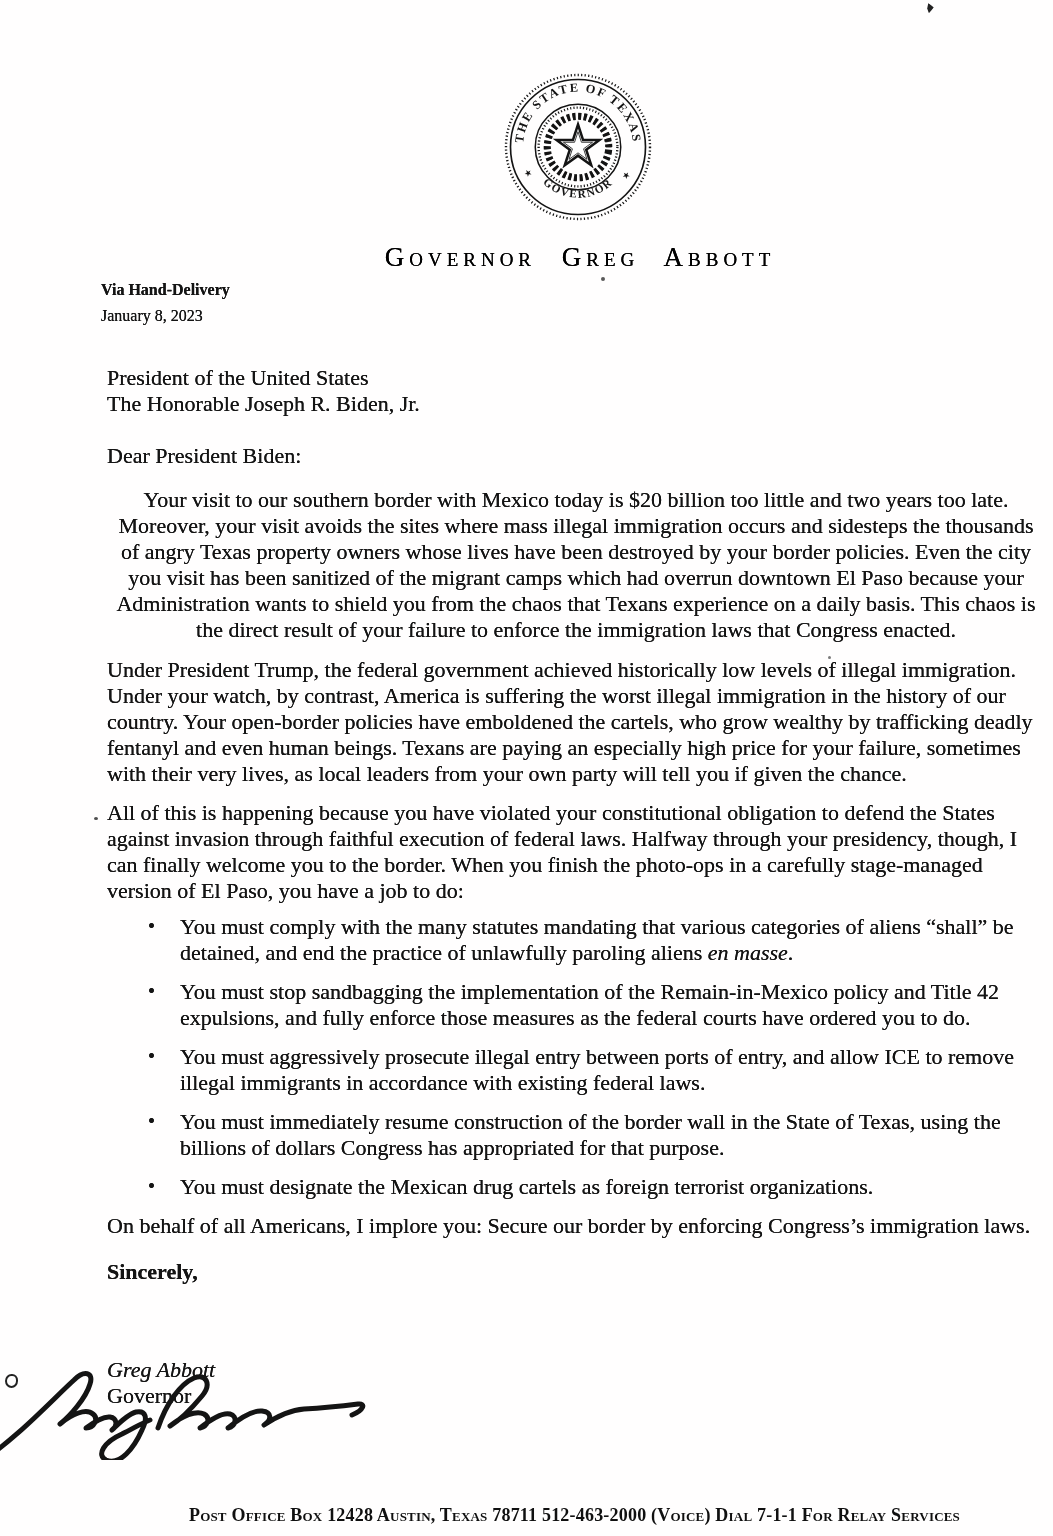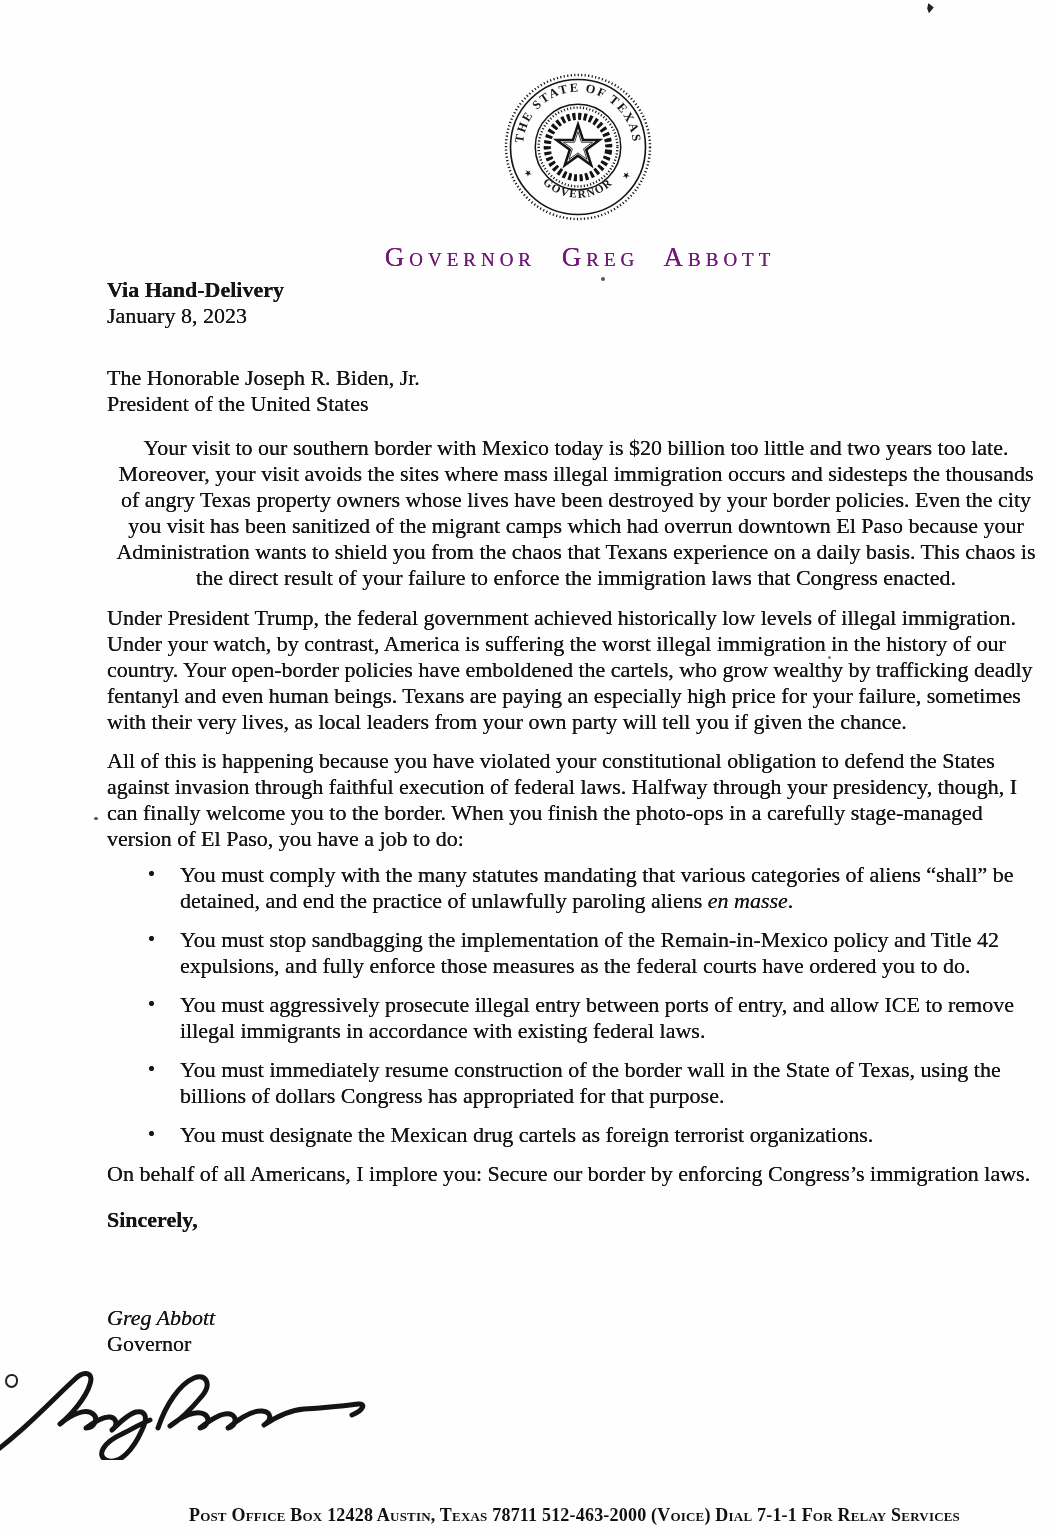"Governor Greg Abbott" .letterhead-title { color: #701a75 -> #000000 }
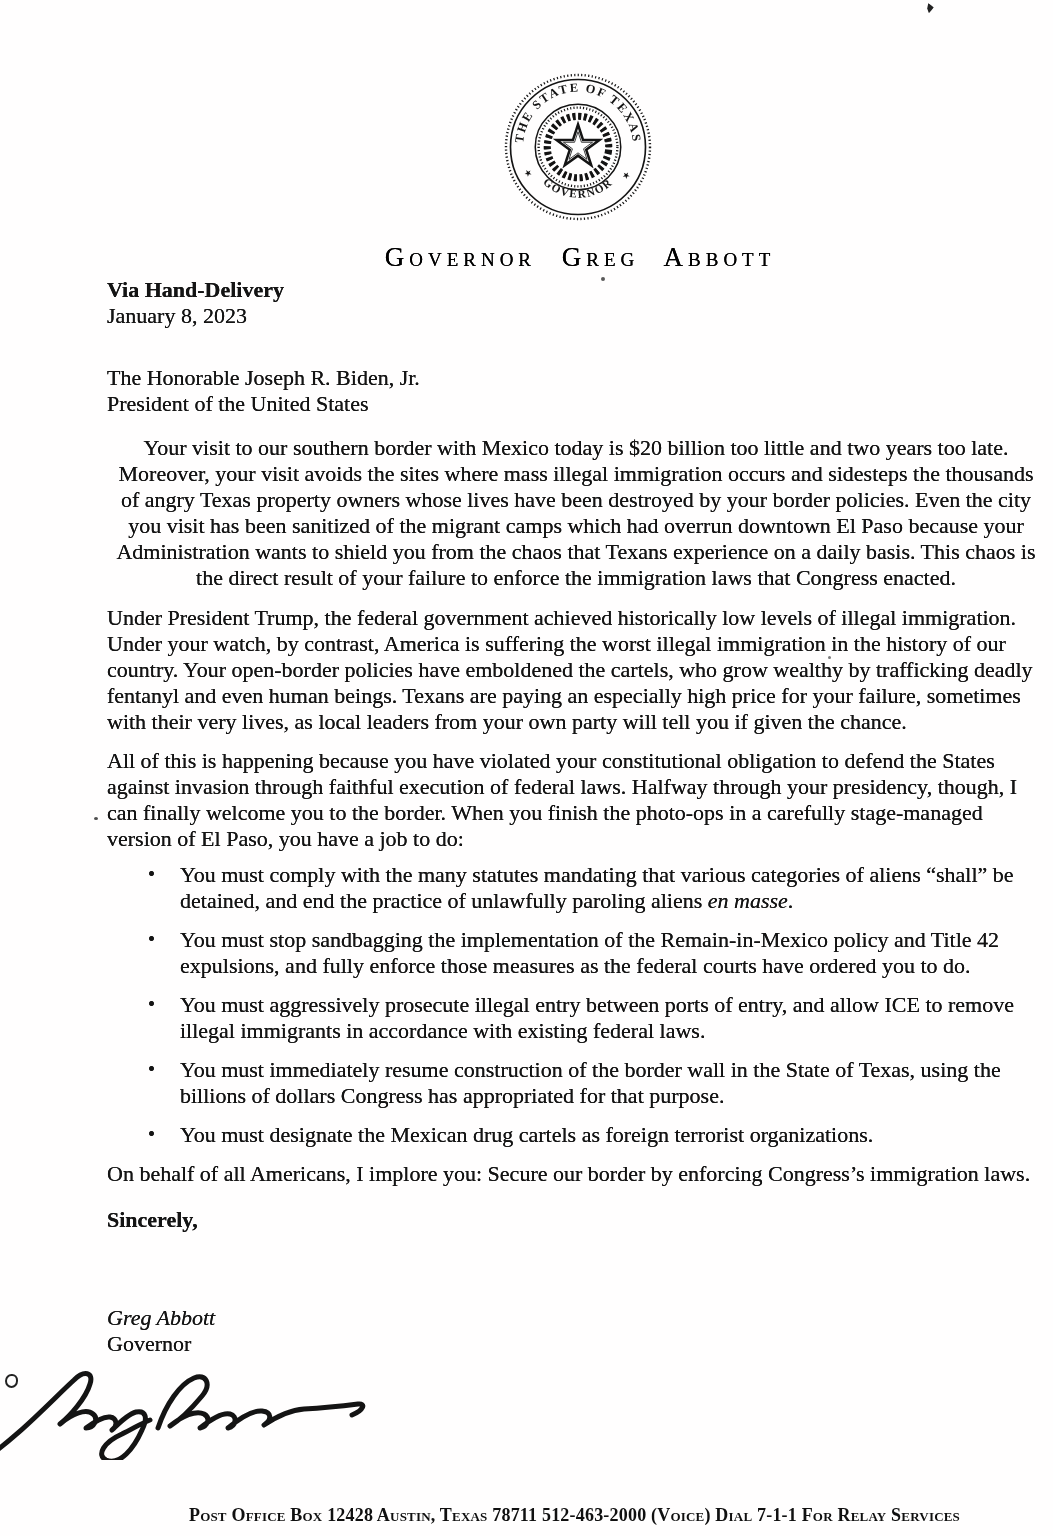"Via Hand-Delivery" .meta { font-size: 22px -> 16px; left: 107px -> 101px }
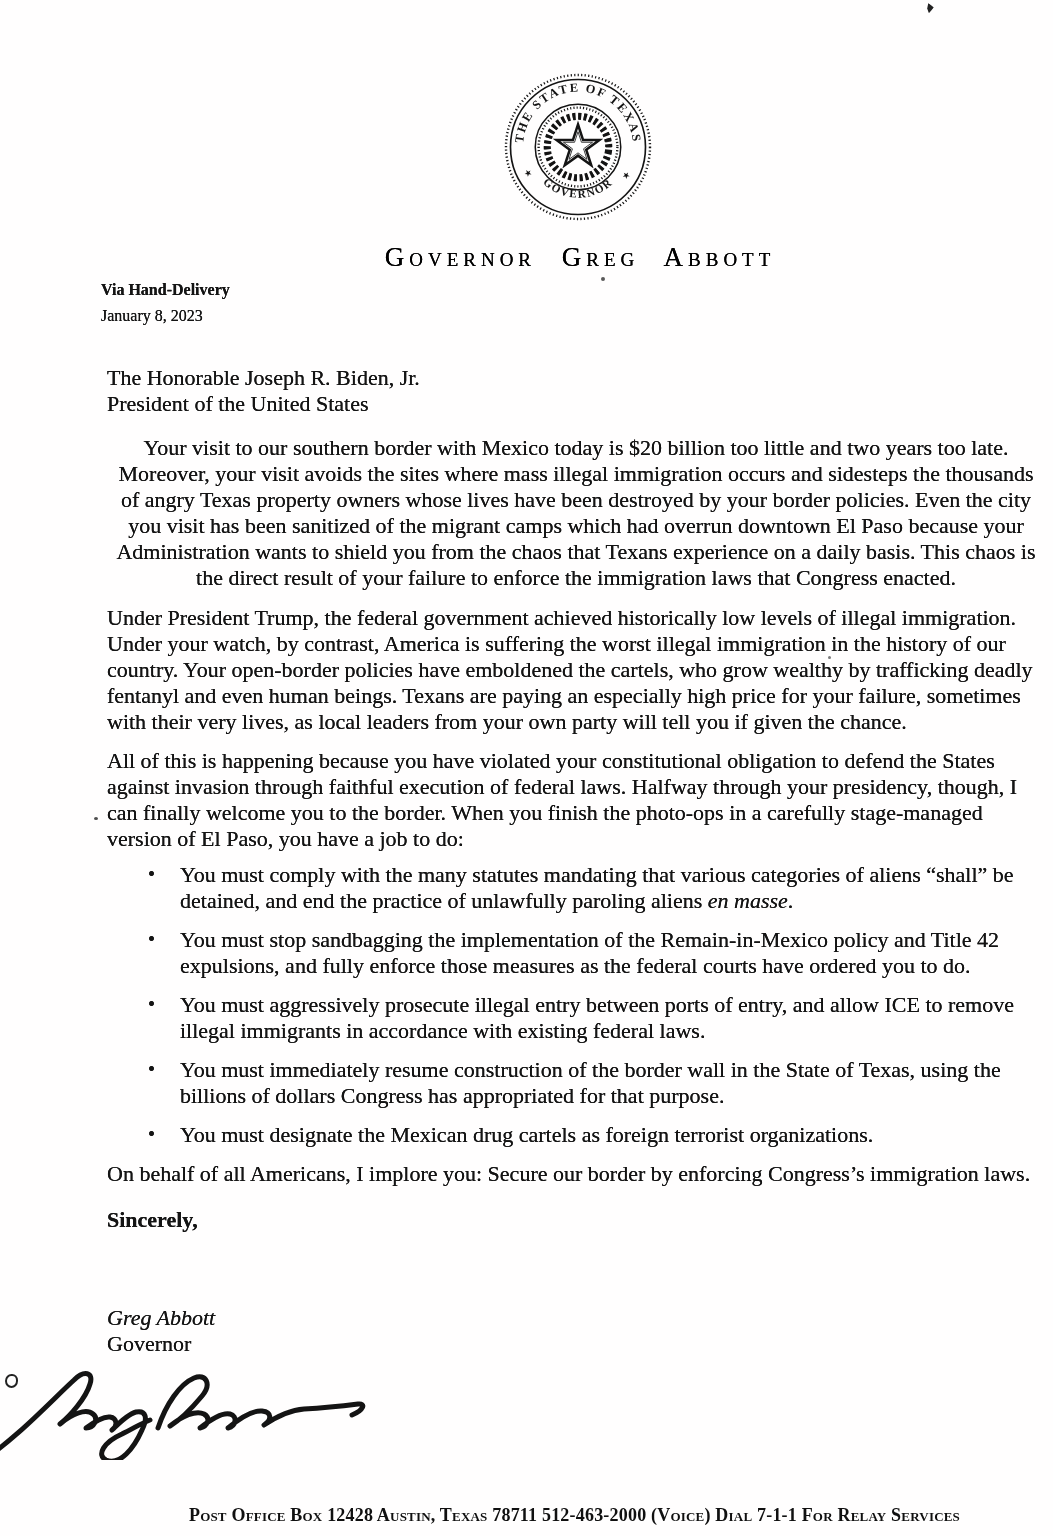"The Honorable Joseph R. Biden," div { order: before "President of the United States" -> after "President of the United States" }
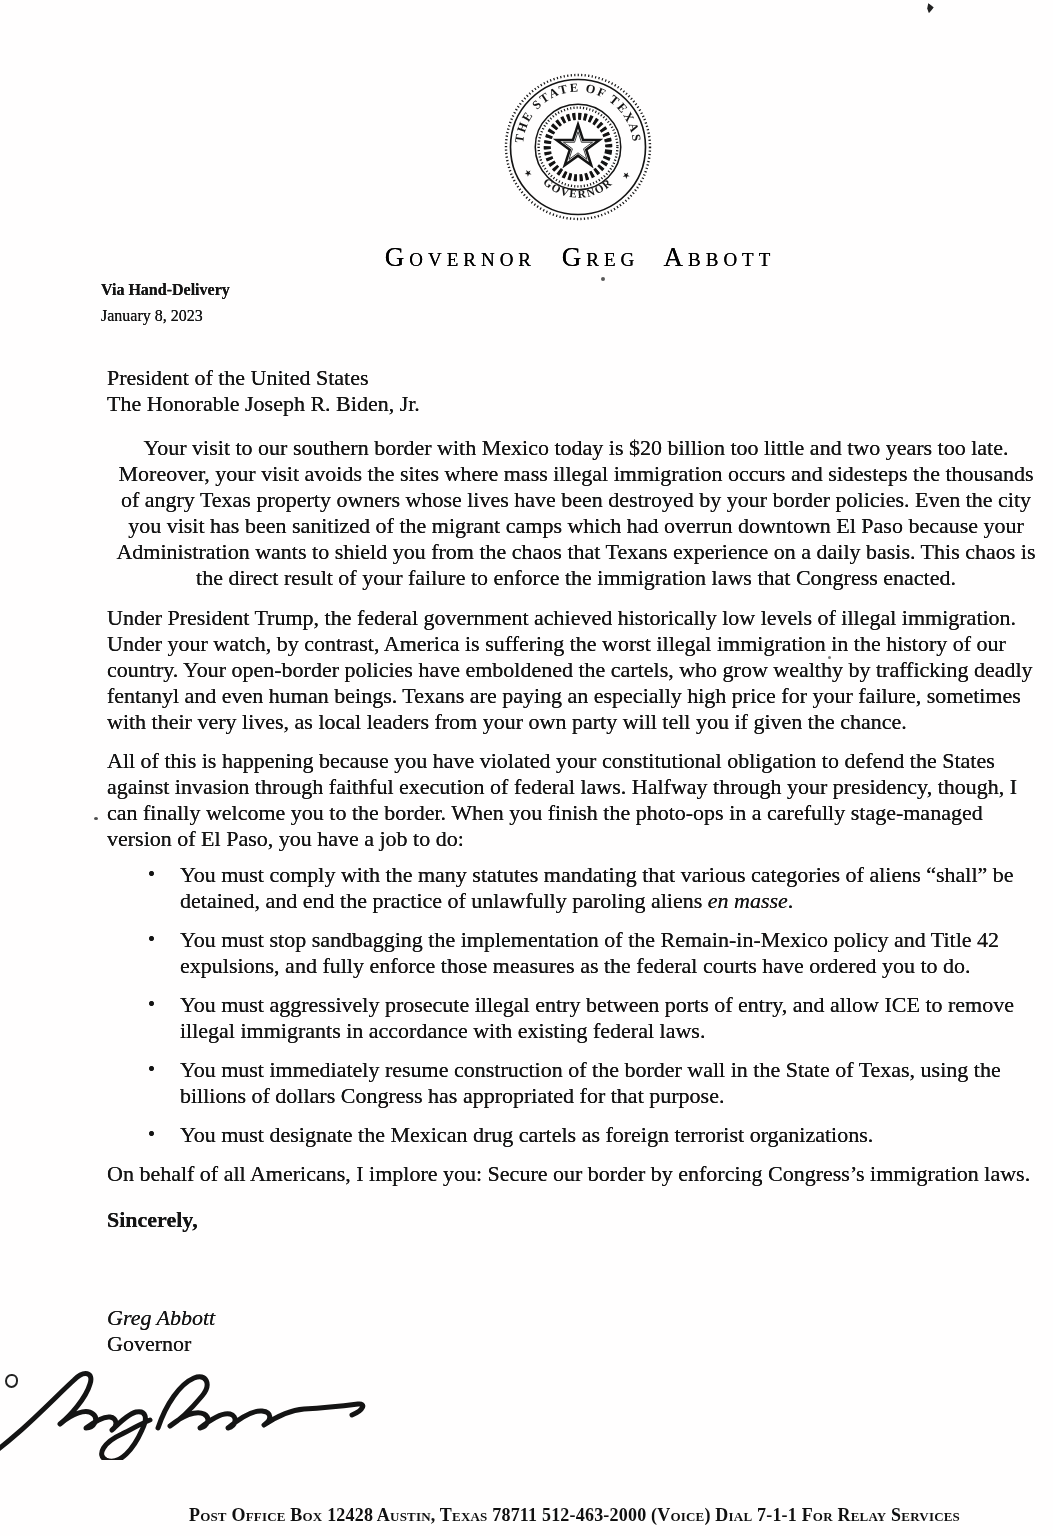"Dear President Biden:" p.salutation { html: none -> <p>Dear President Biden:</p> }
